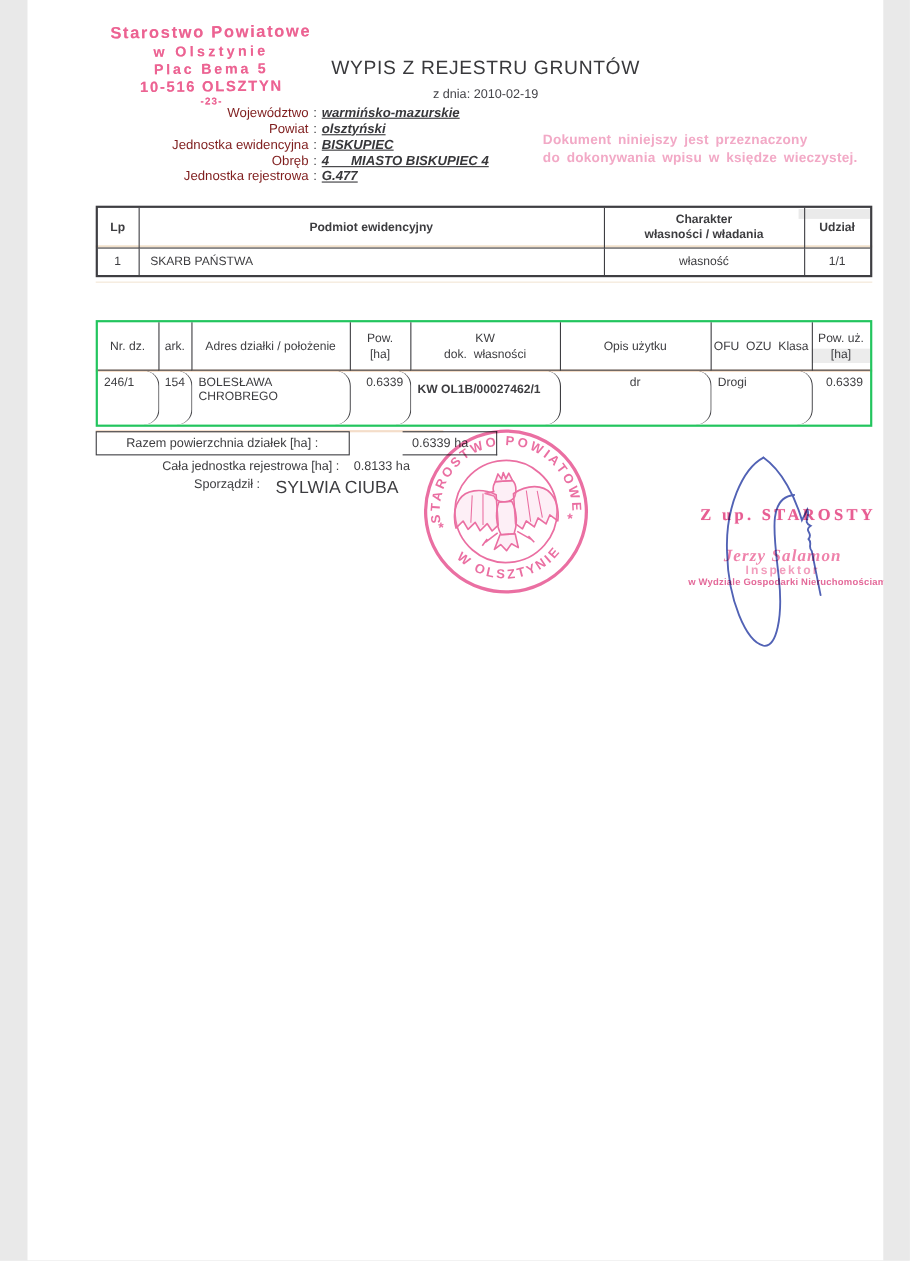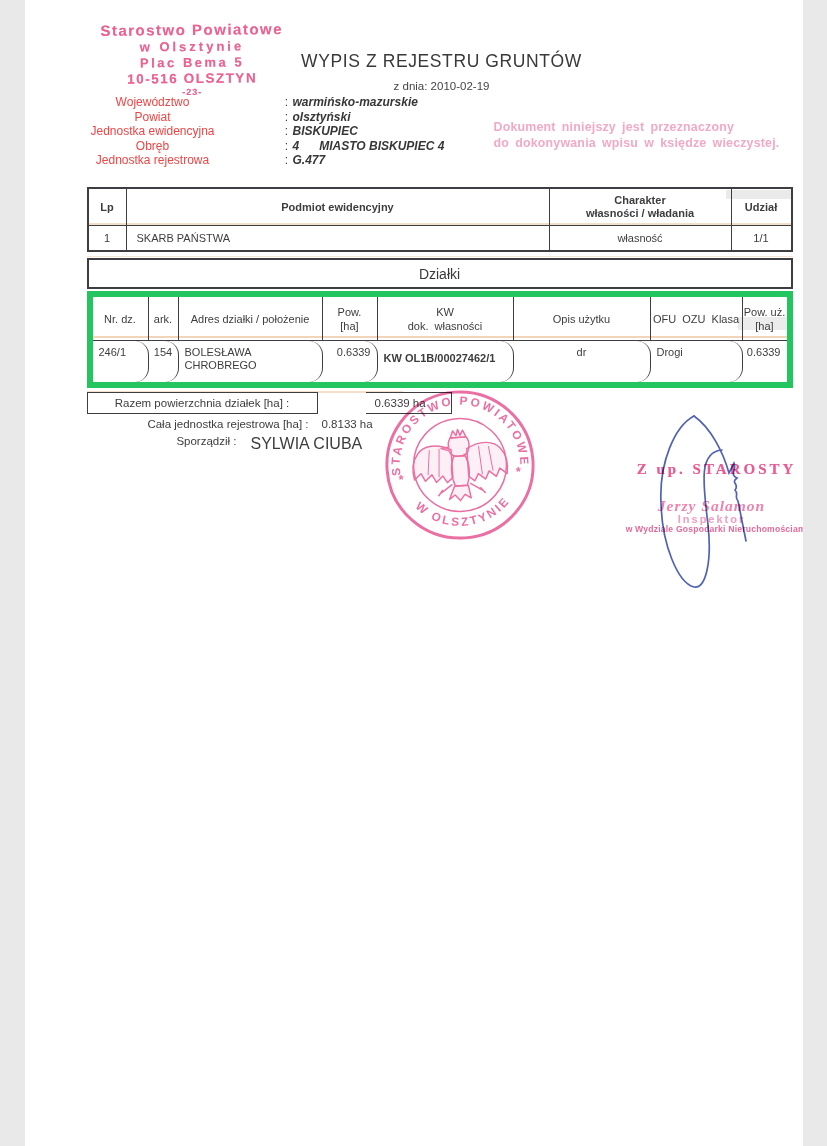"Województwo" .flabel { color: #ef4444 -> #7f1d1d; text-align: center -> right }
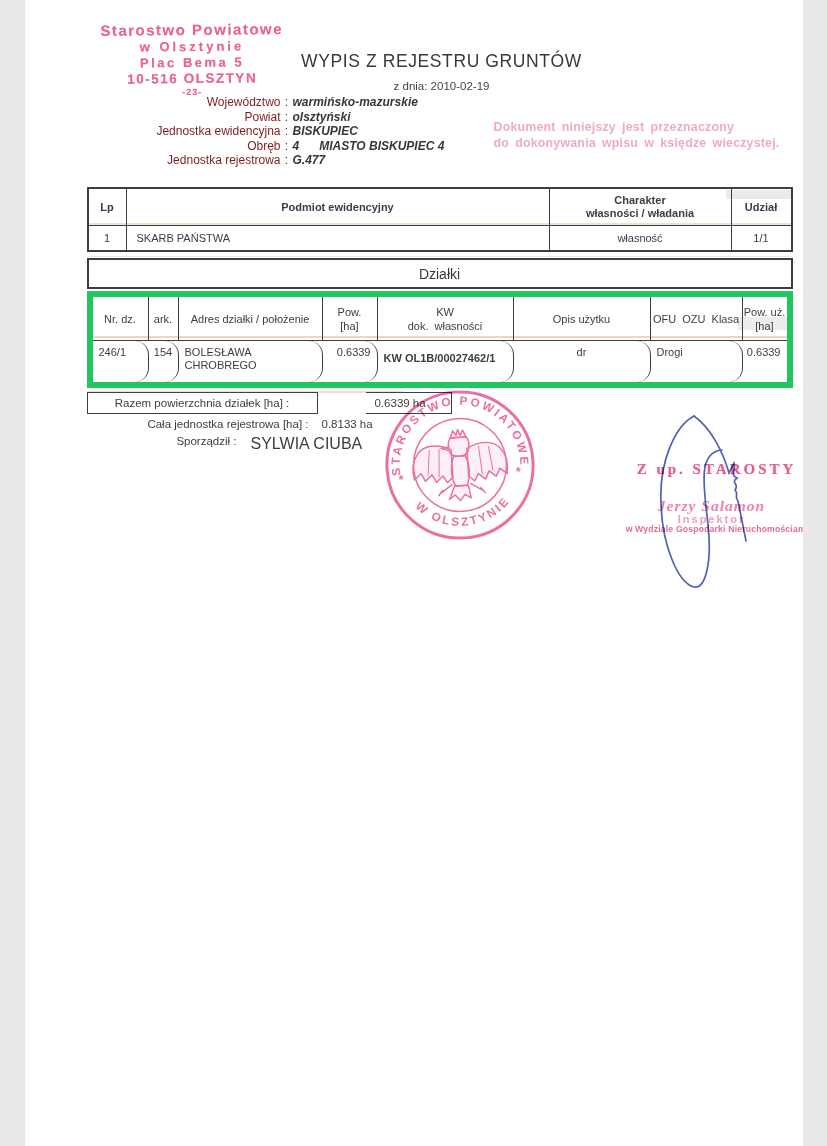"warmińsko-mazurskie" .fvalue { text-decoration: none -> underline }
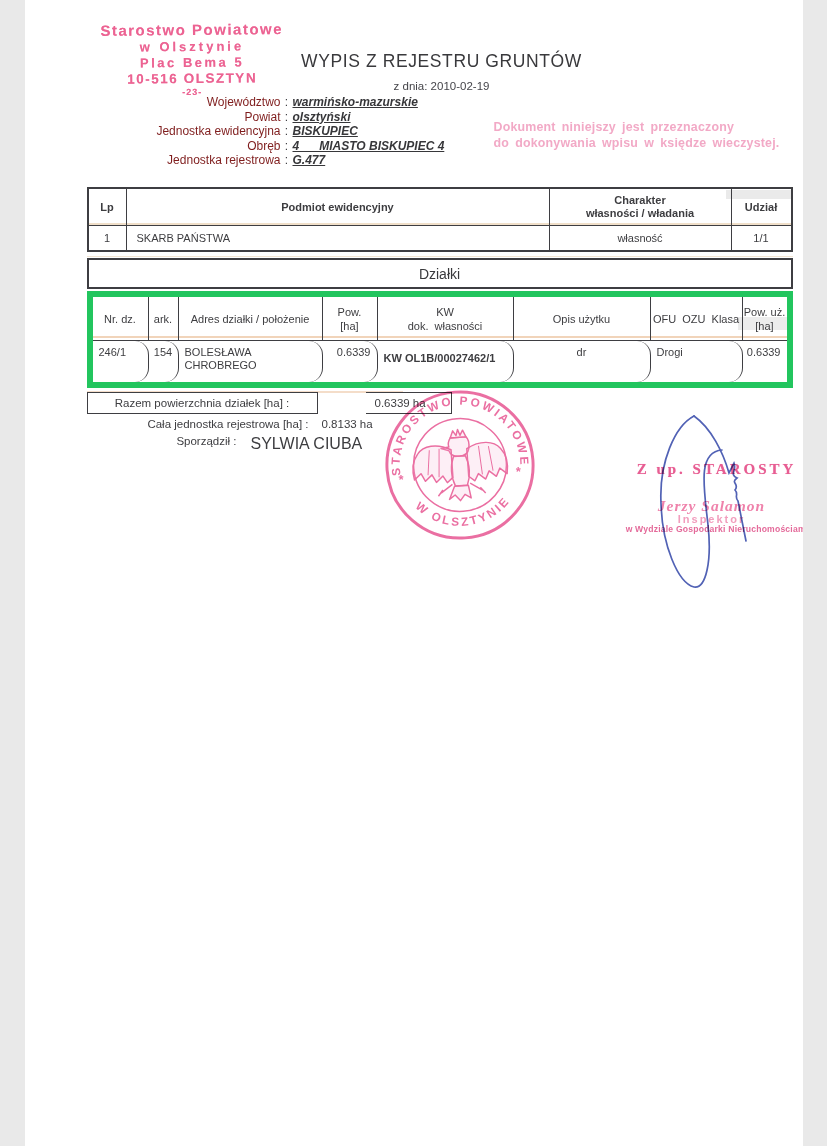"Działki" div.band { html: <div>Działki</div> -> none }
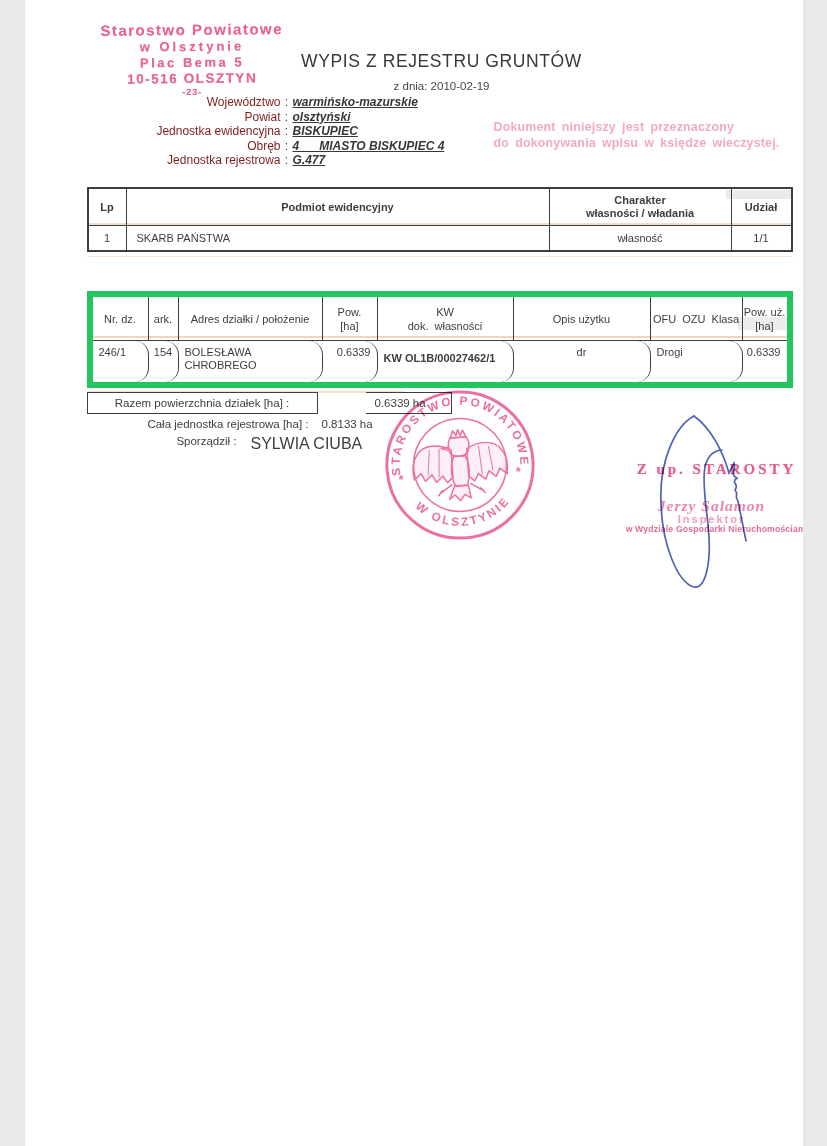"Nr. dz." .t2 { border: 6px solid #22c55e -> 2px solid #22c55e }
